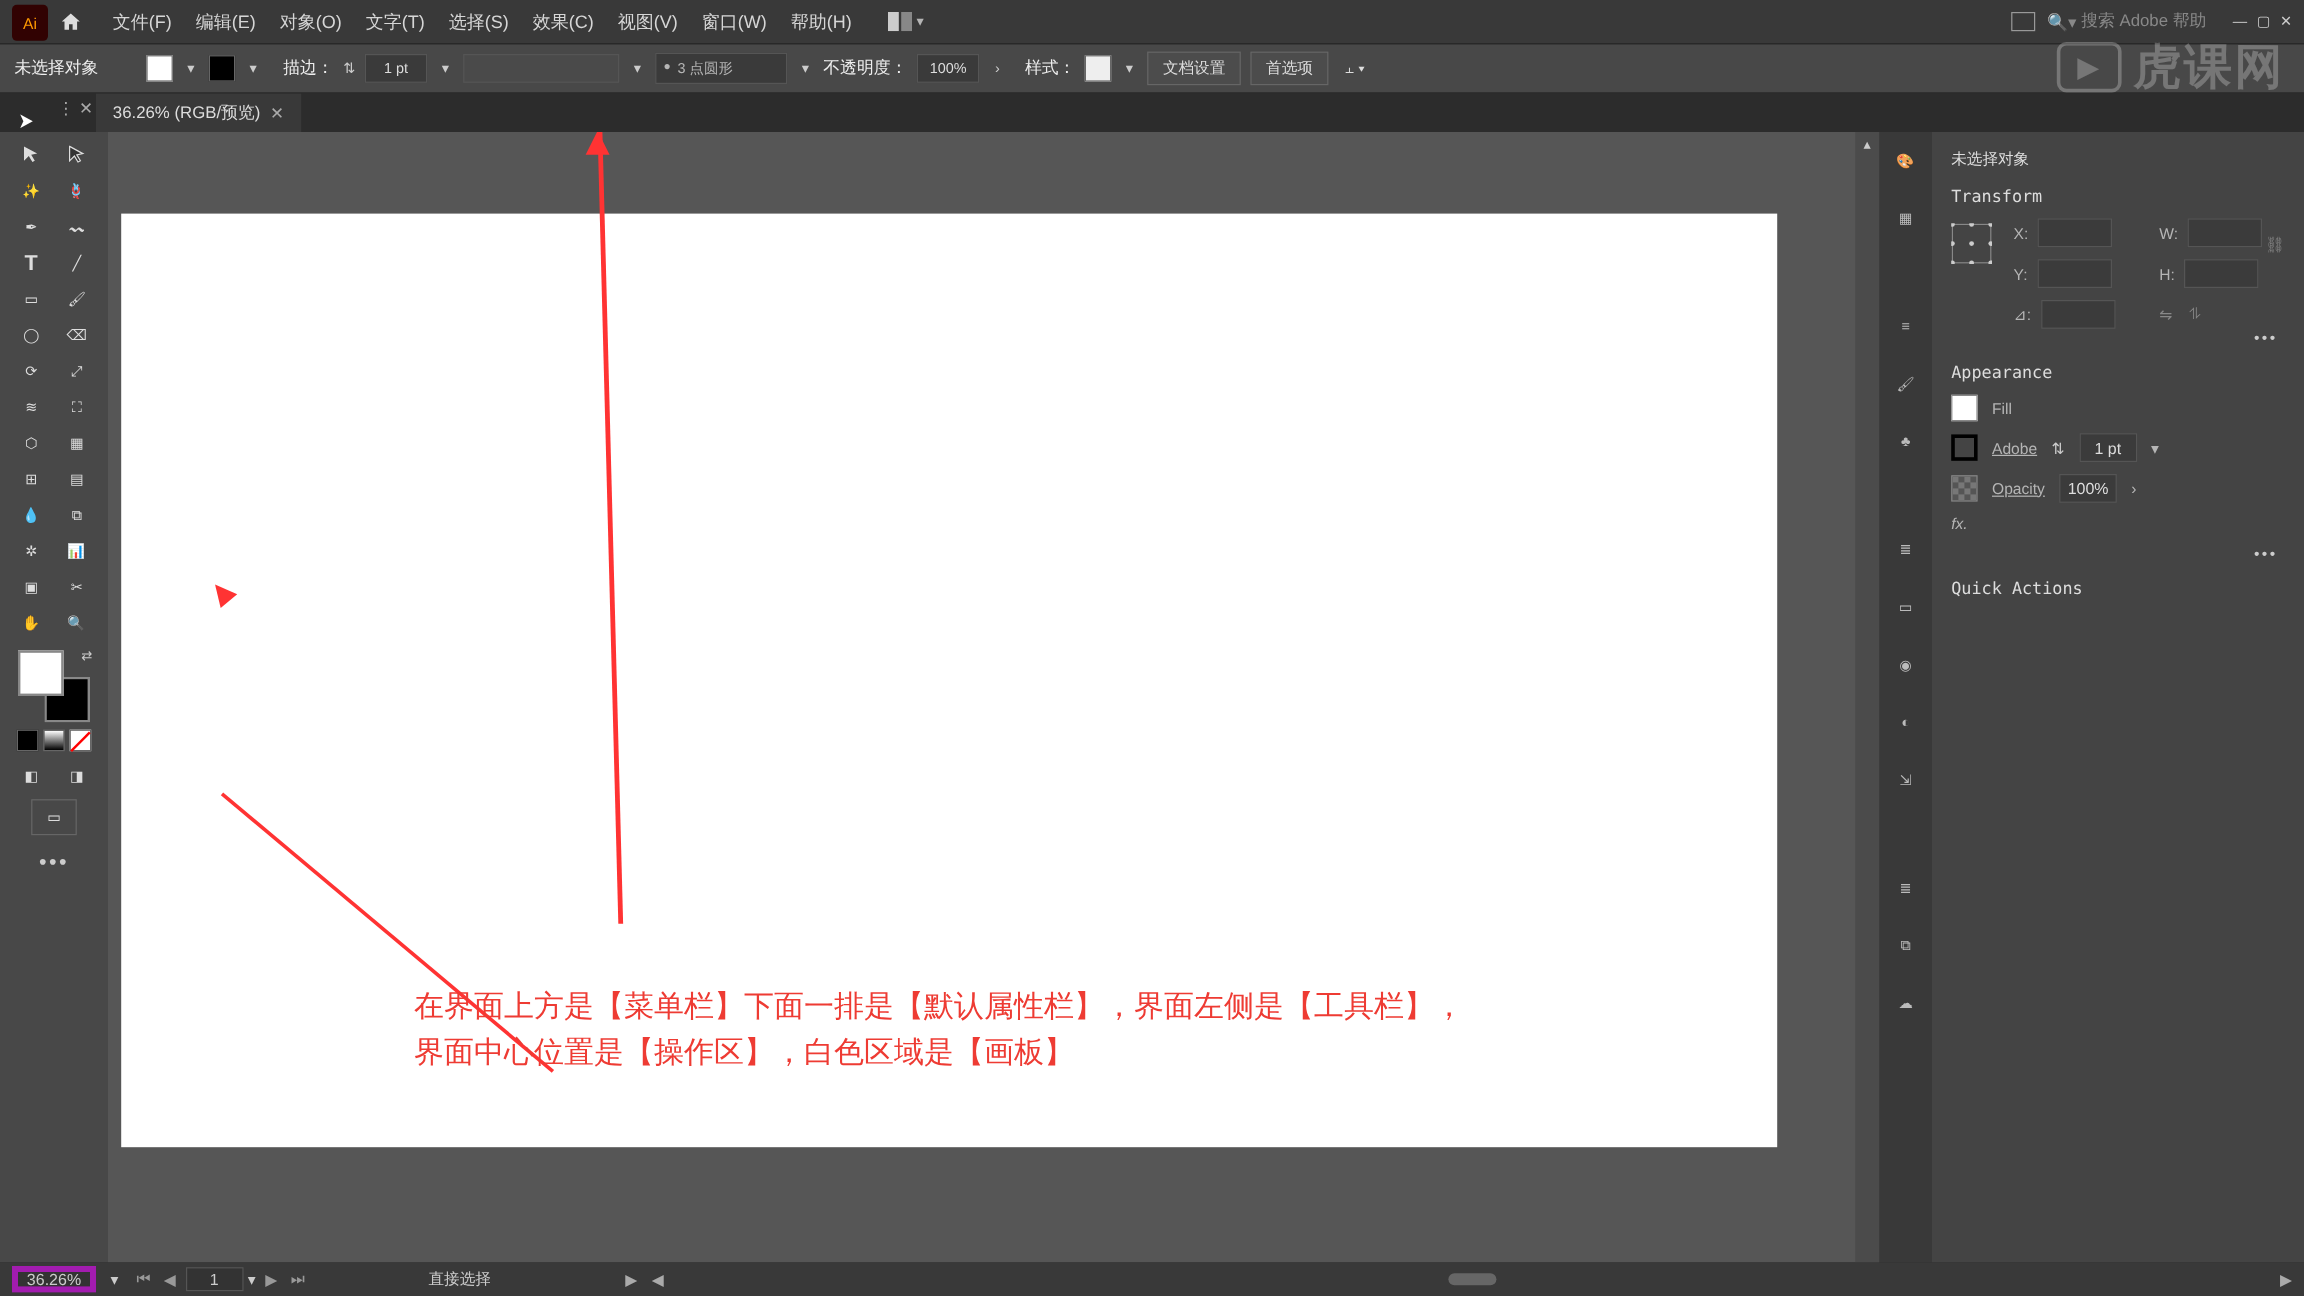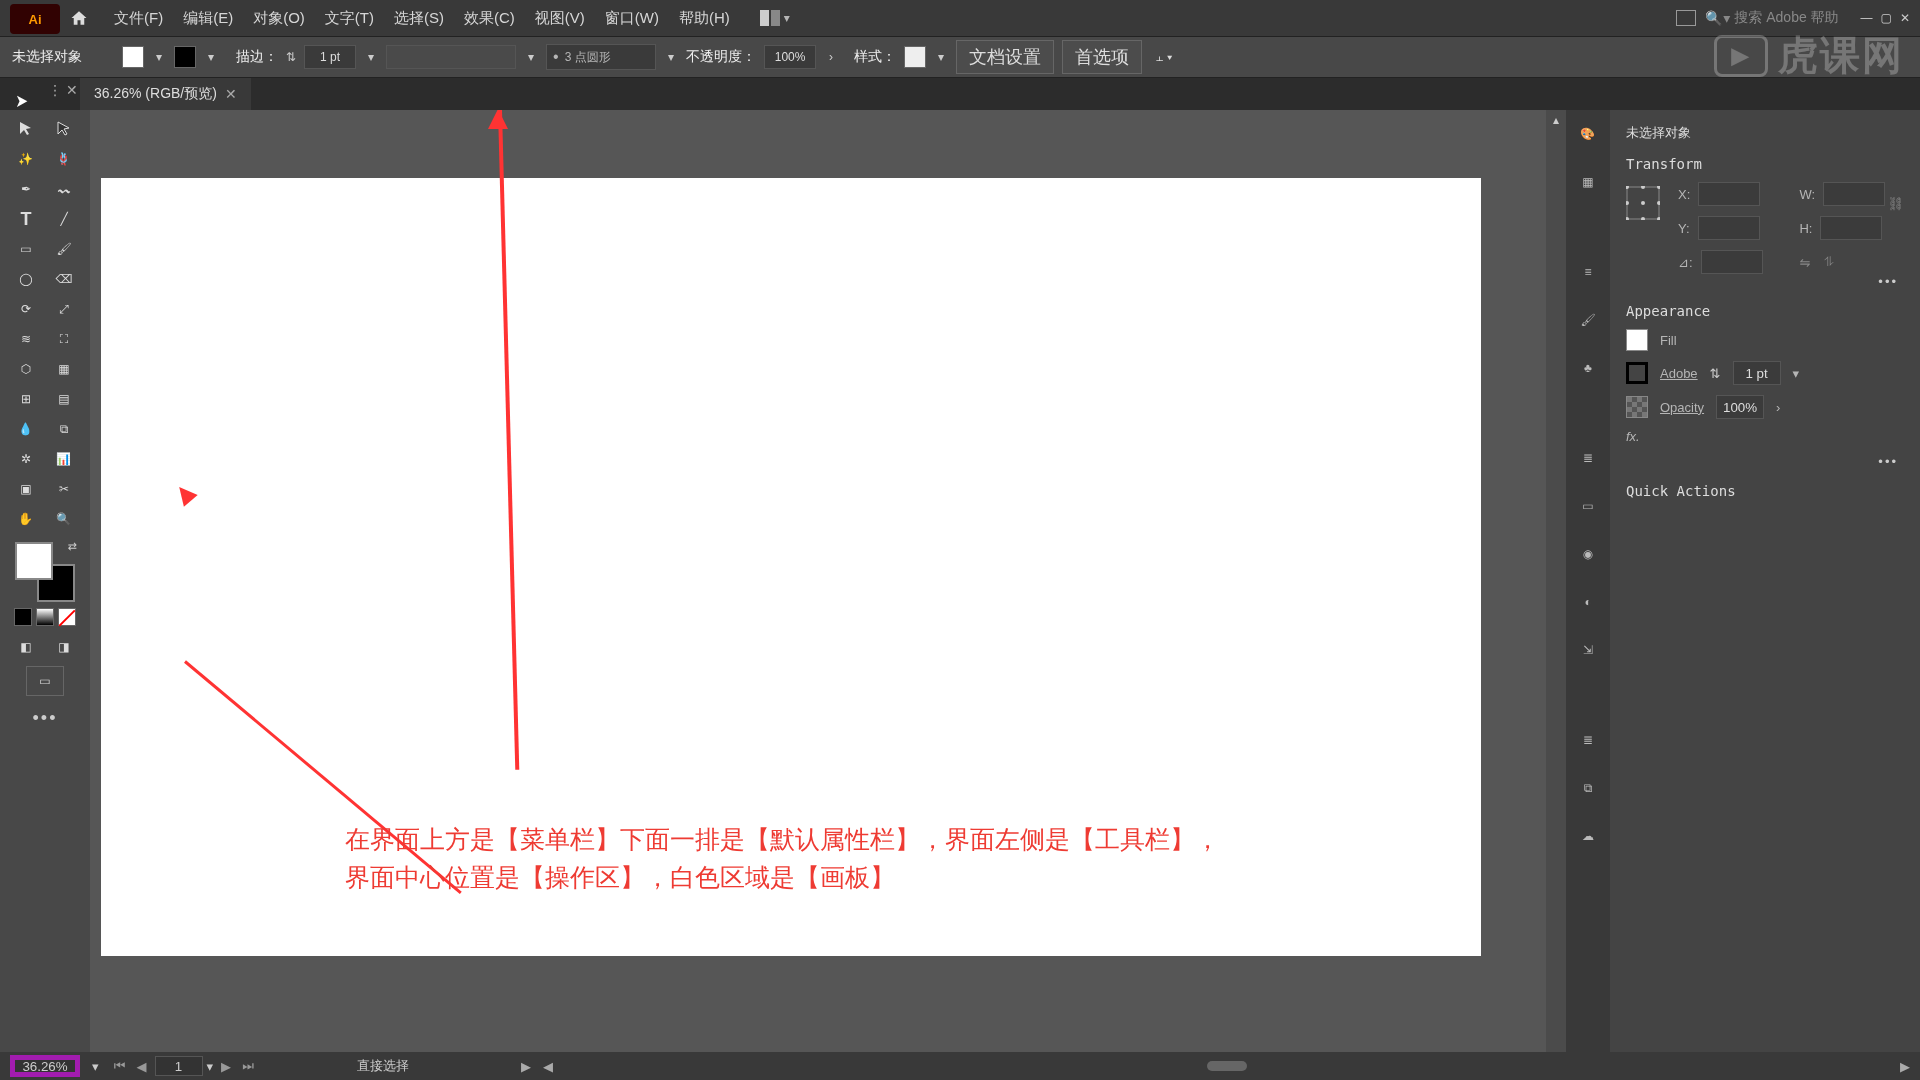"Ai" .ai-logo { font-weight: bold -> normal; width: 50px -> 30px }
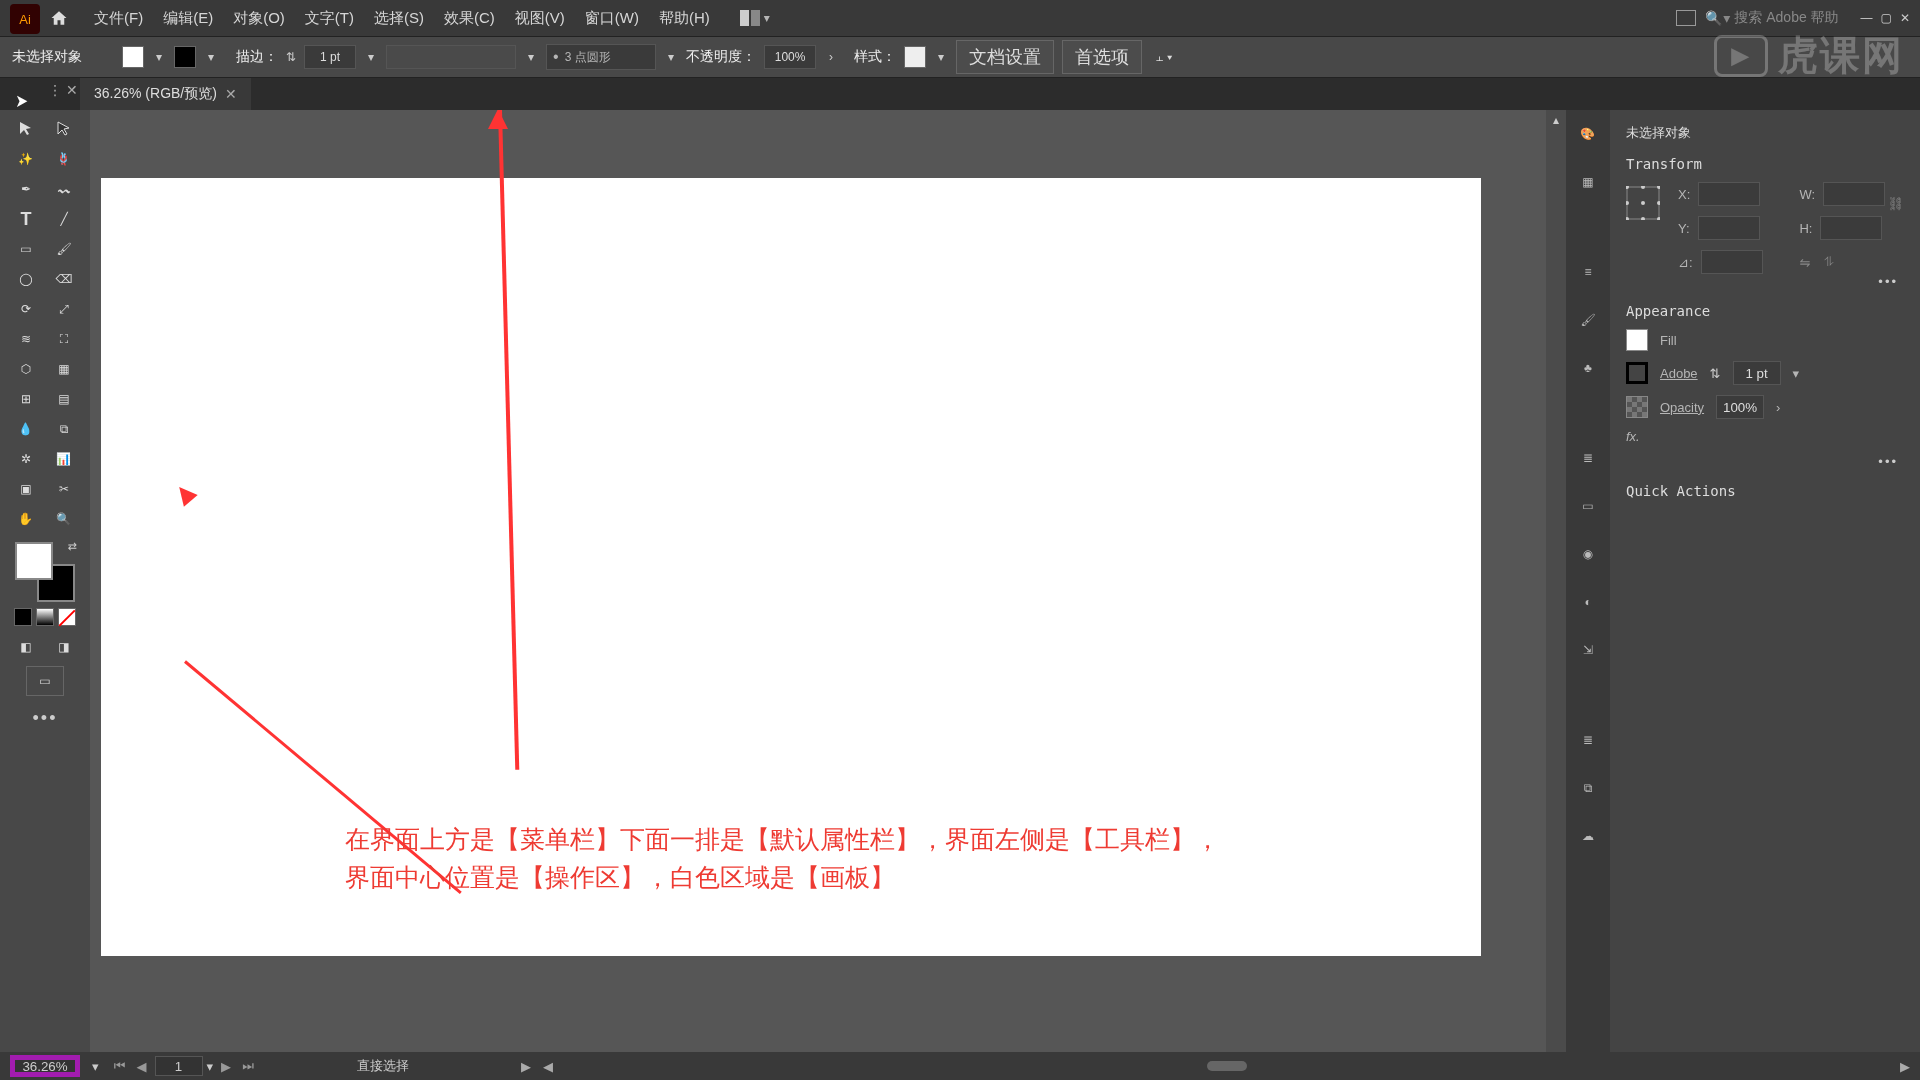"文档设置" .ctrl-button { font-size: 18px -> 13px }
